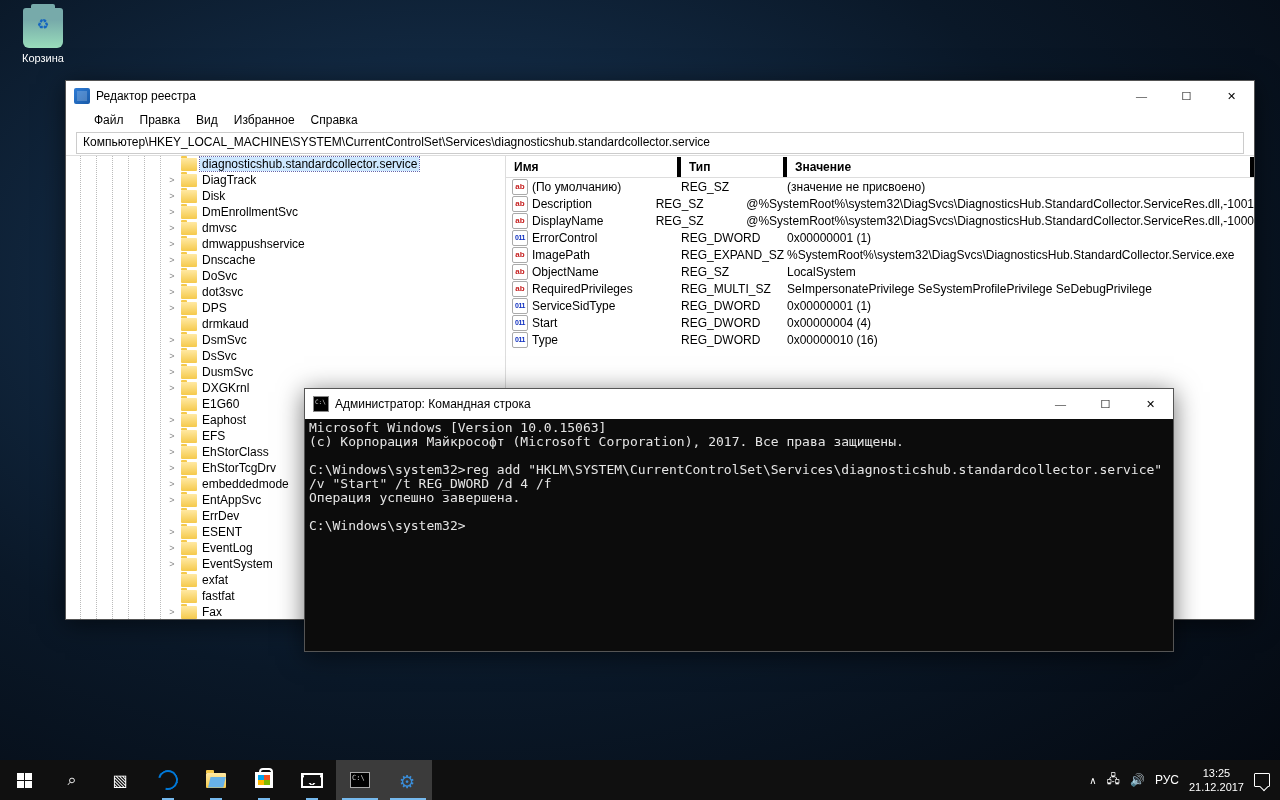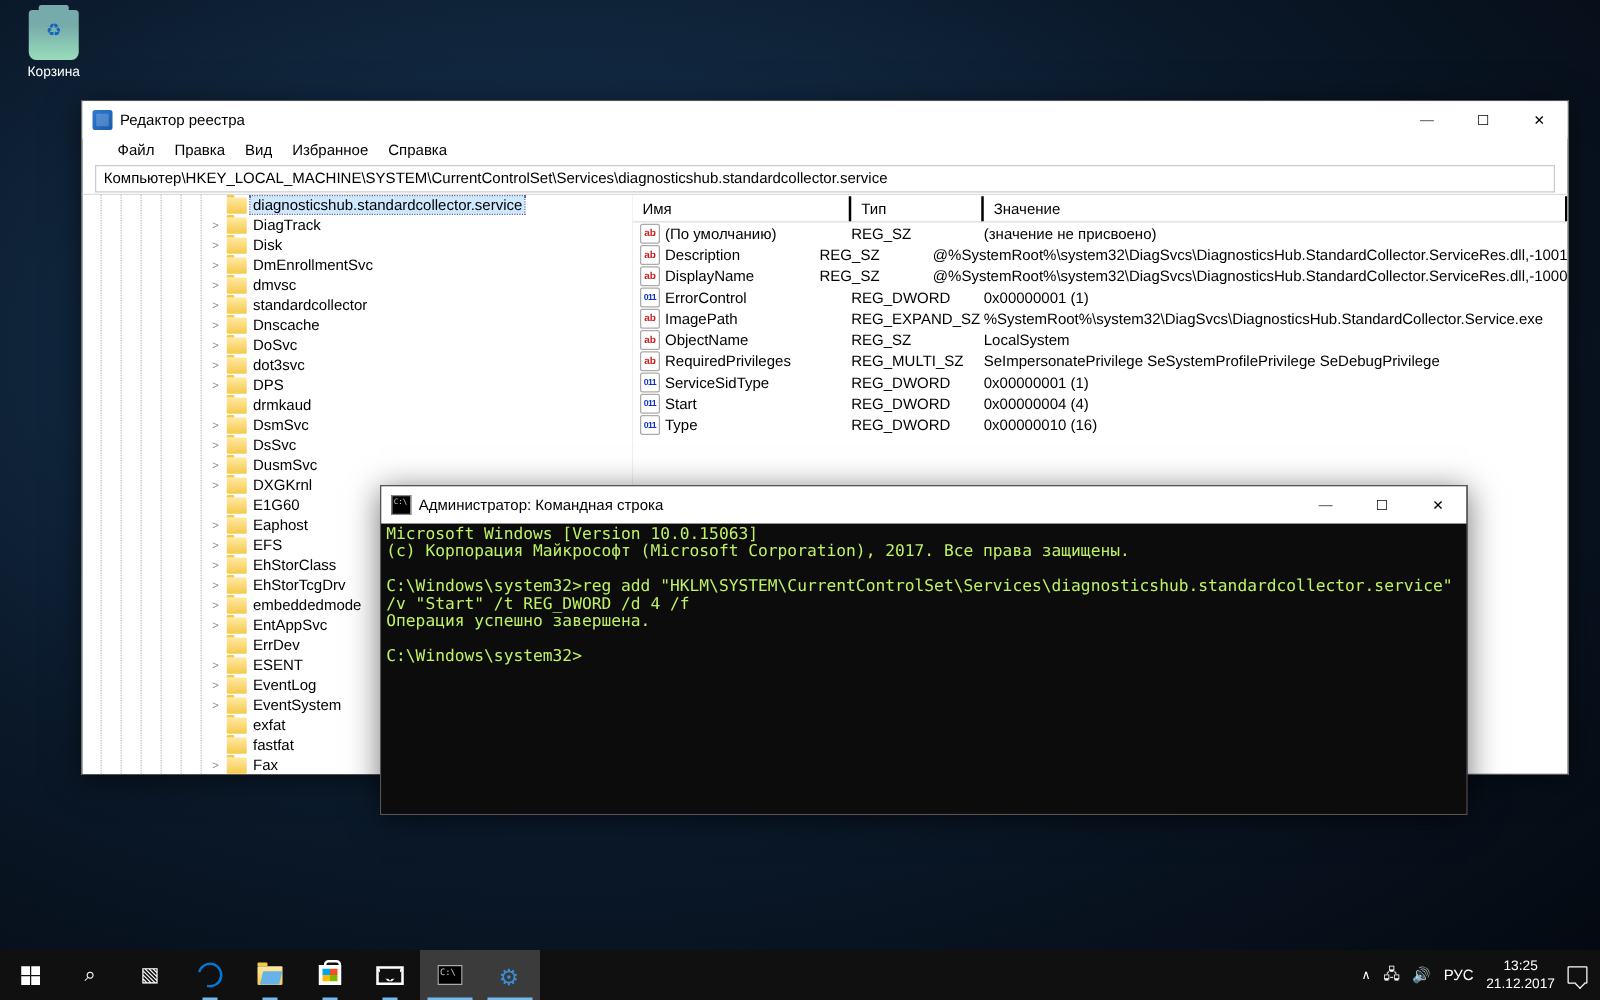"Имя" .values-header div { border-right: 2px solid #000000 -> 4px solid #000000; font-weight: none -> bold }
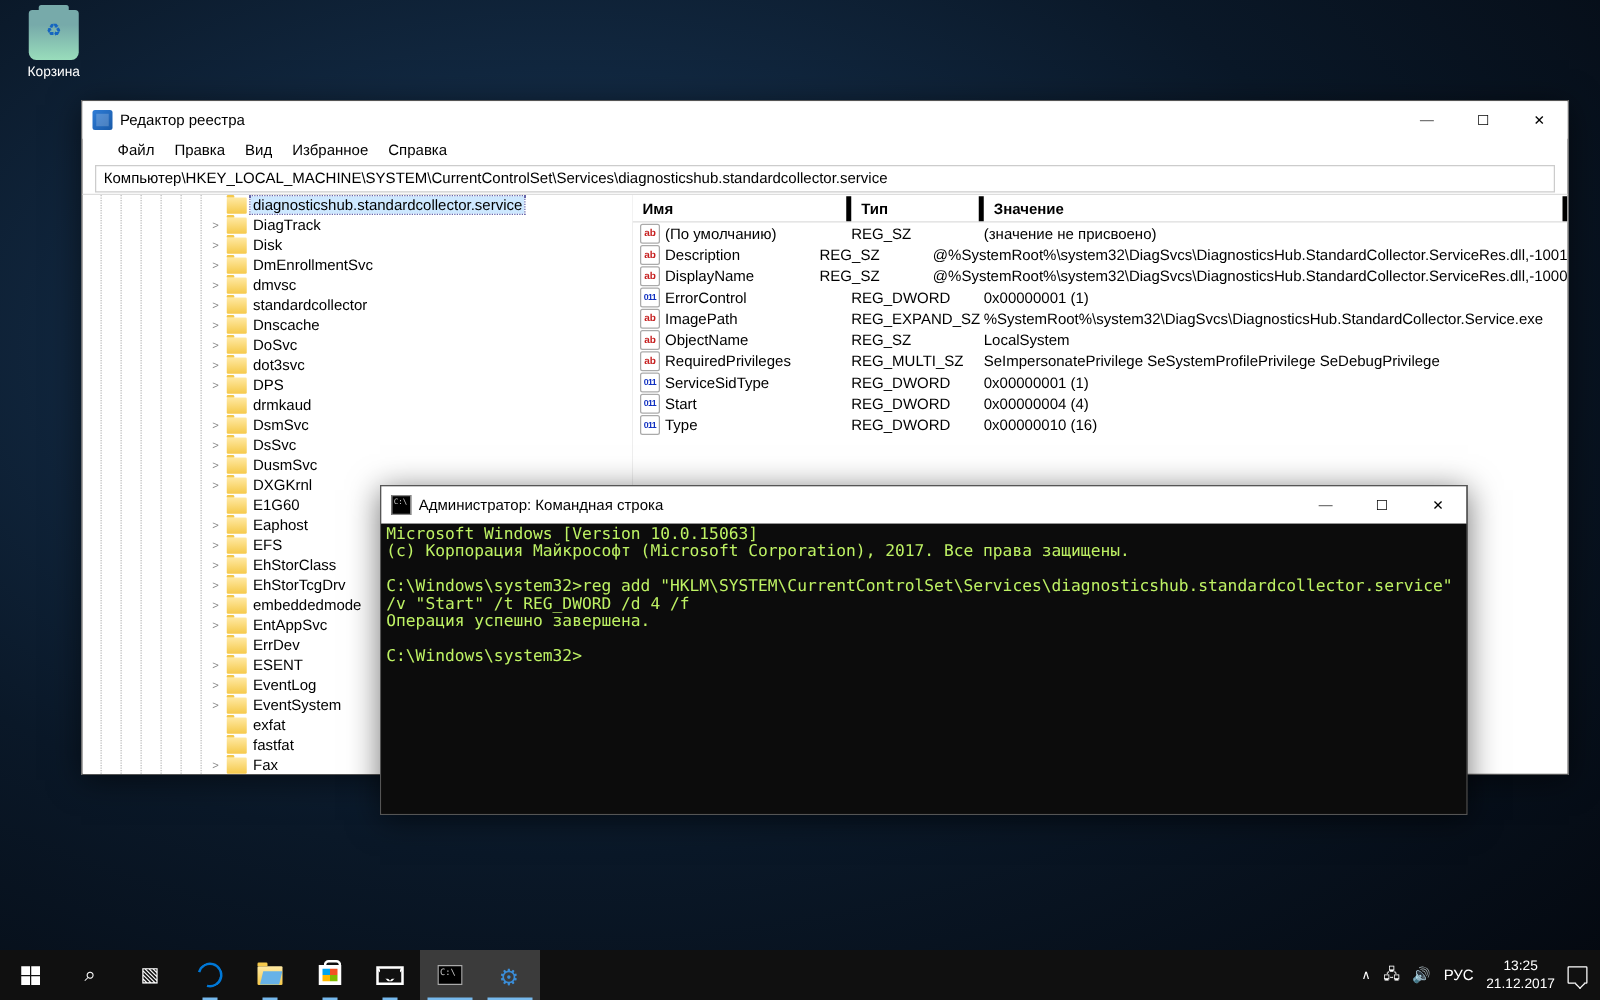"standardcollector" span.label { text: standardcollector -> dmwappushservice }
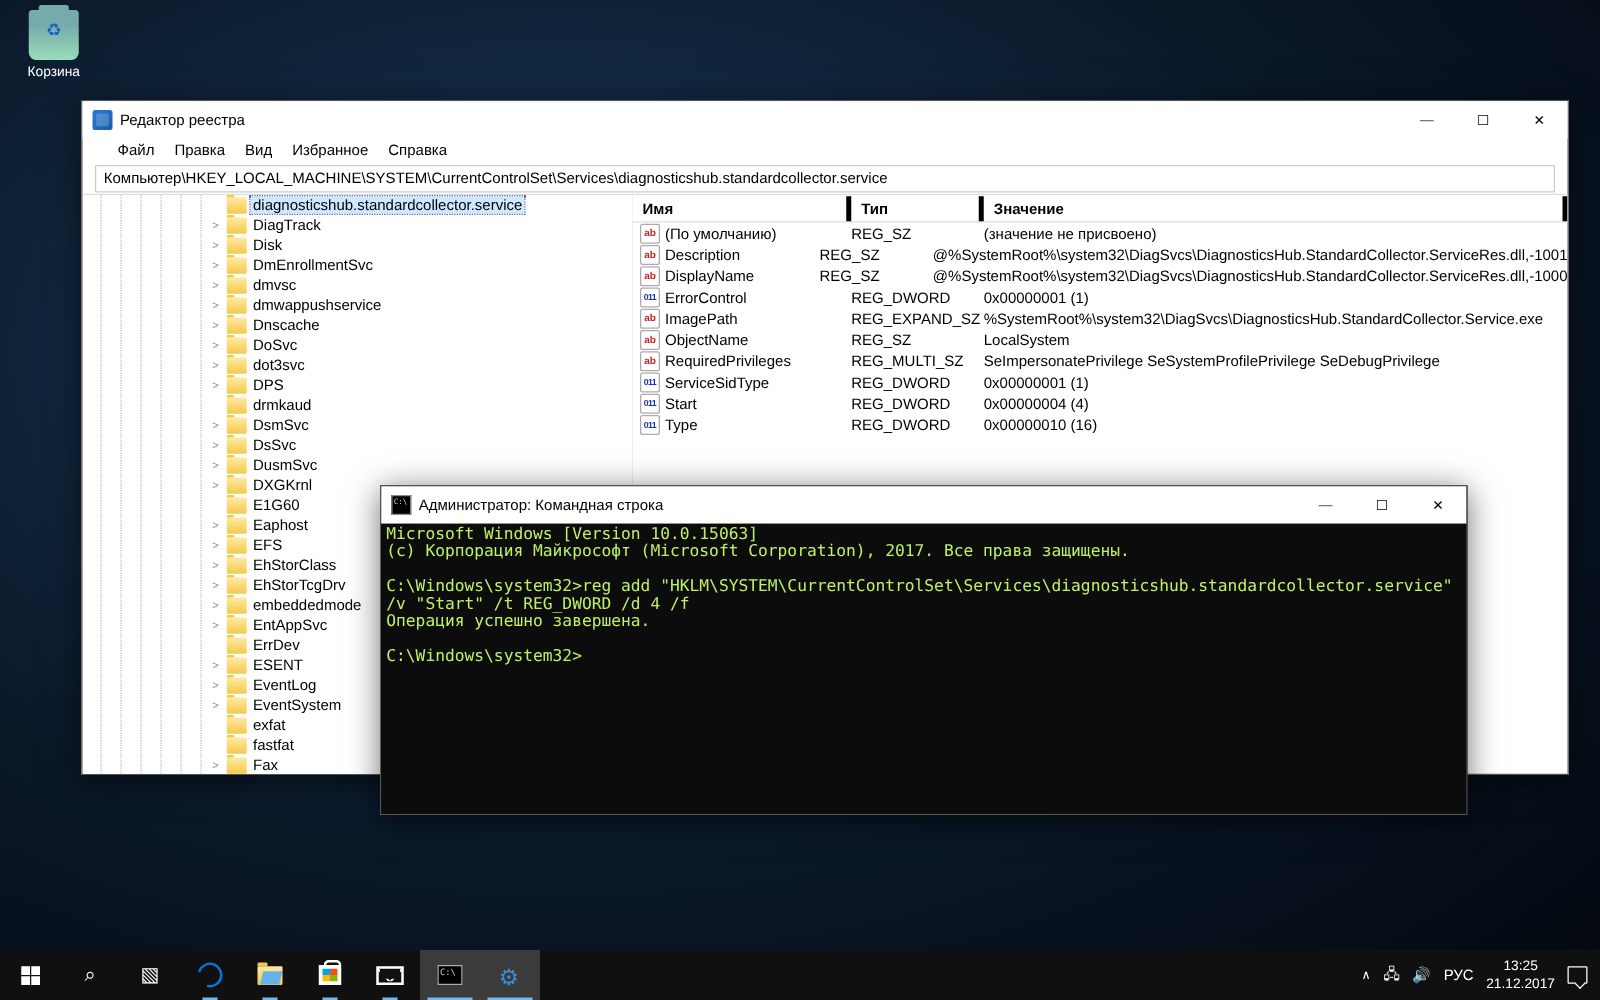"Microsoft Windows [Version 10.0.15063]" .cmd-body { color: #bef264 -> #e5e5e5 }
